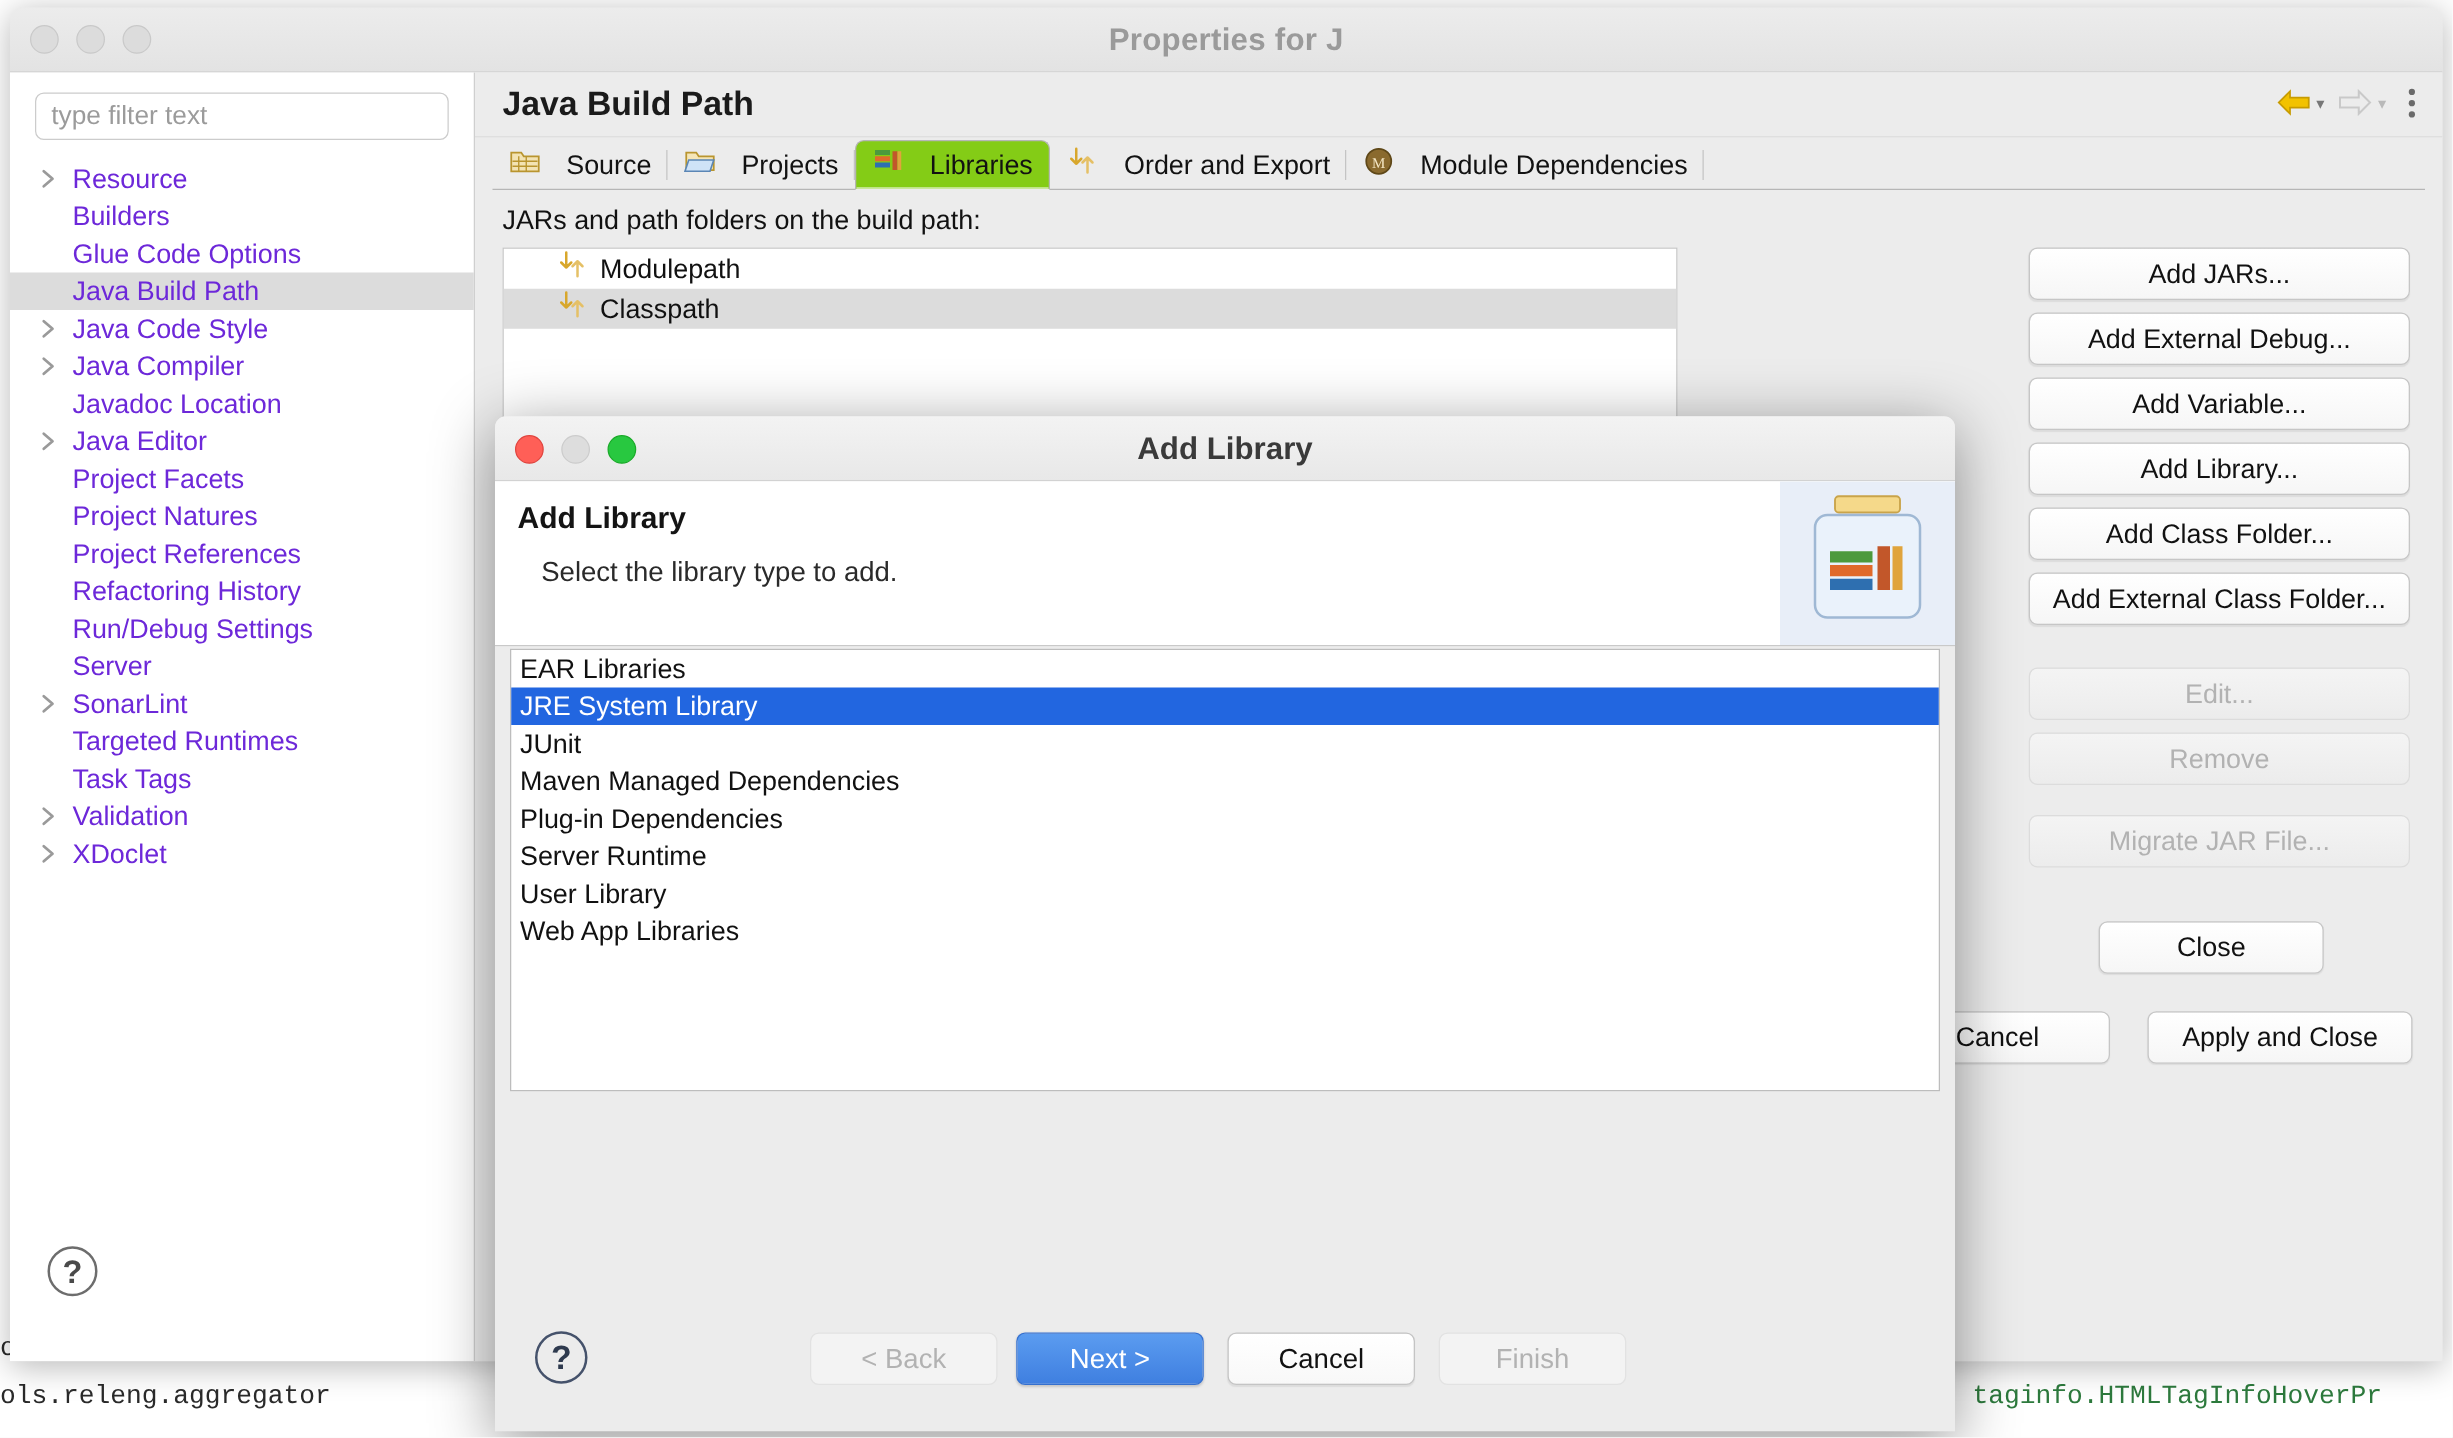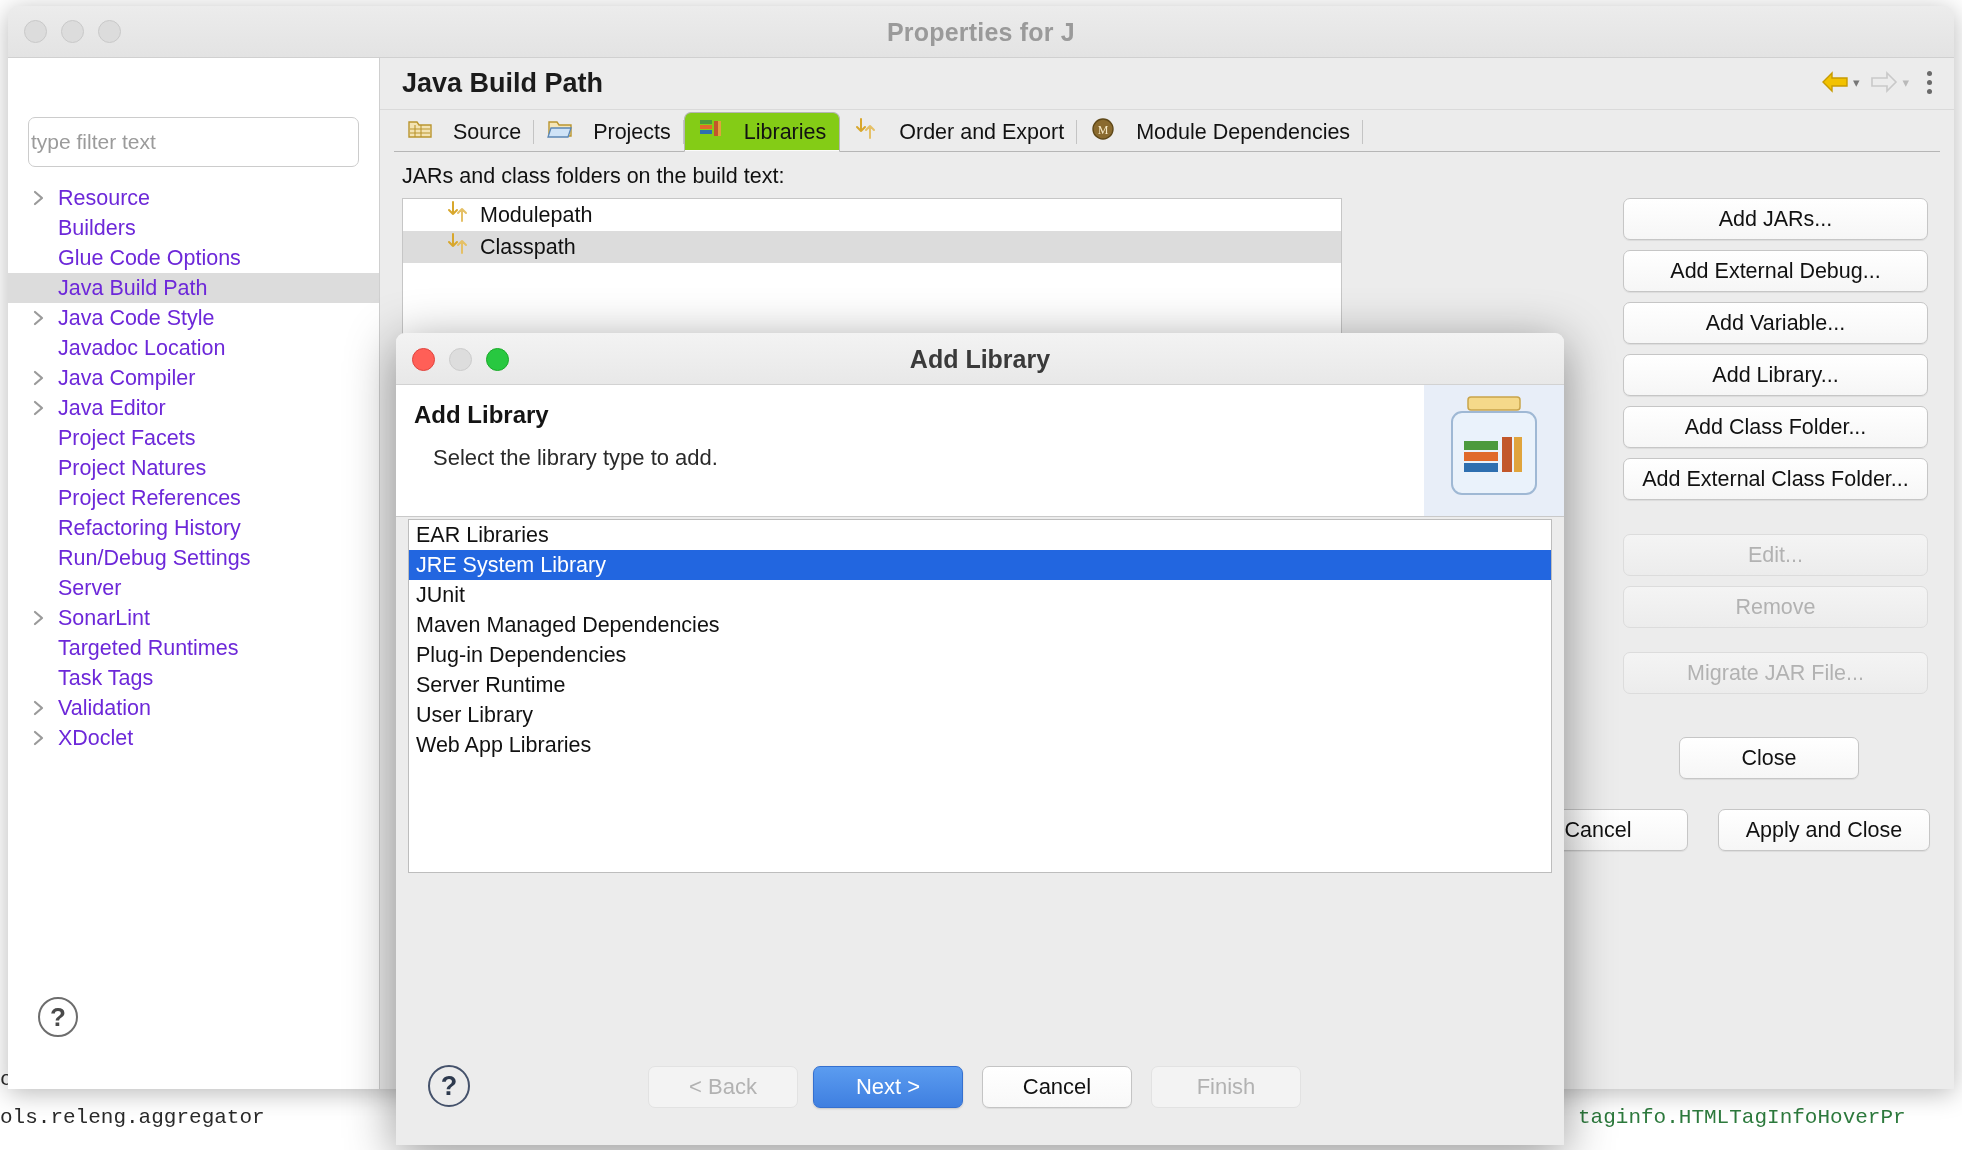"type filter text" #filter-input { height: 50px -> 38px; margin-top: 43px -> none; padding: 0 2px -> 0 12px }
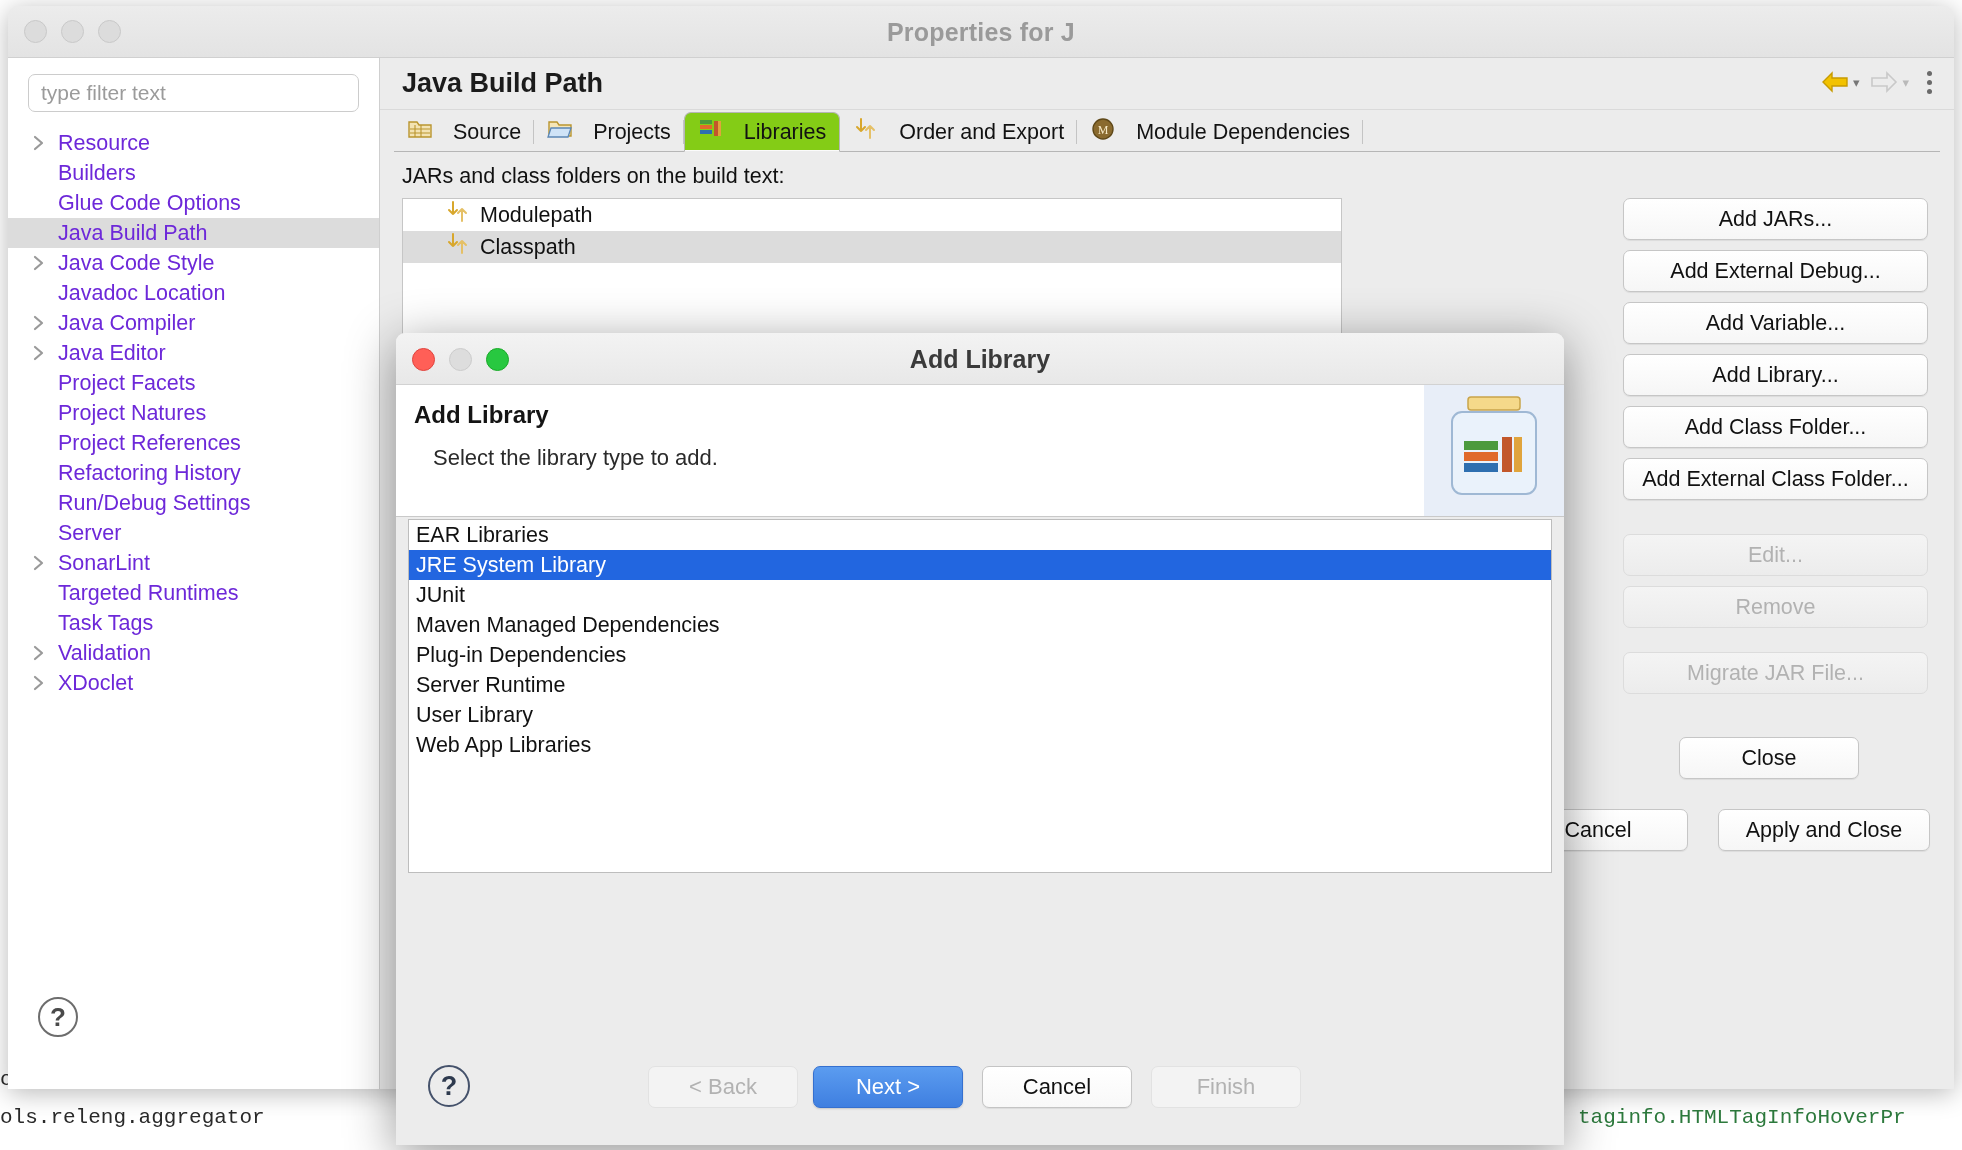"JARs and class folders on" div { text: class folders on the build text -> path folders on the build path }
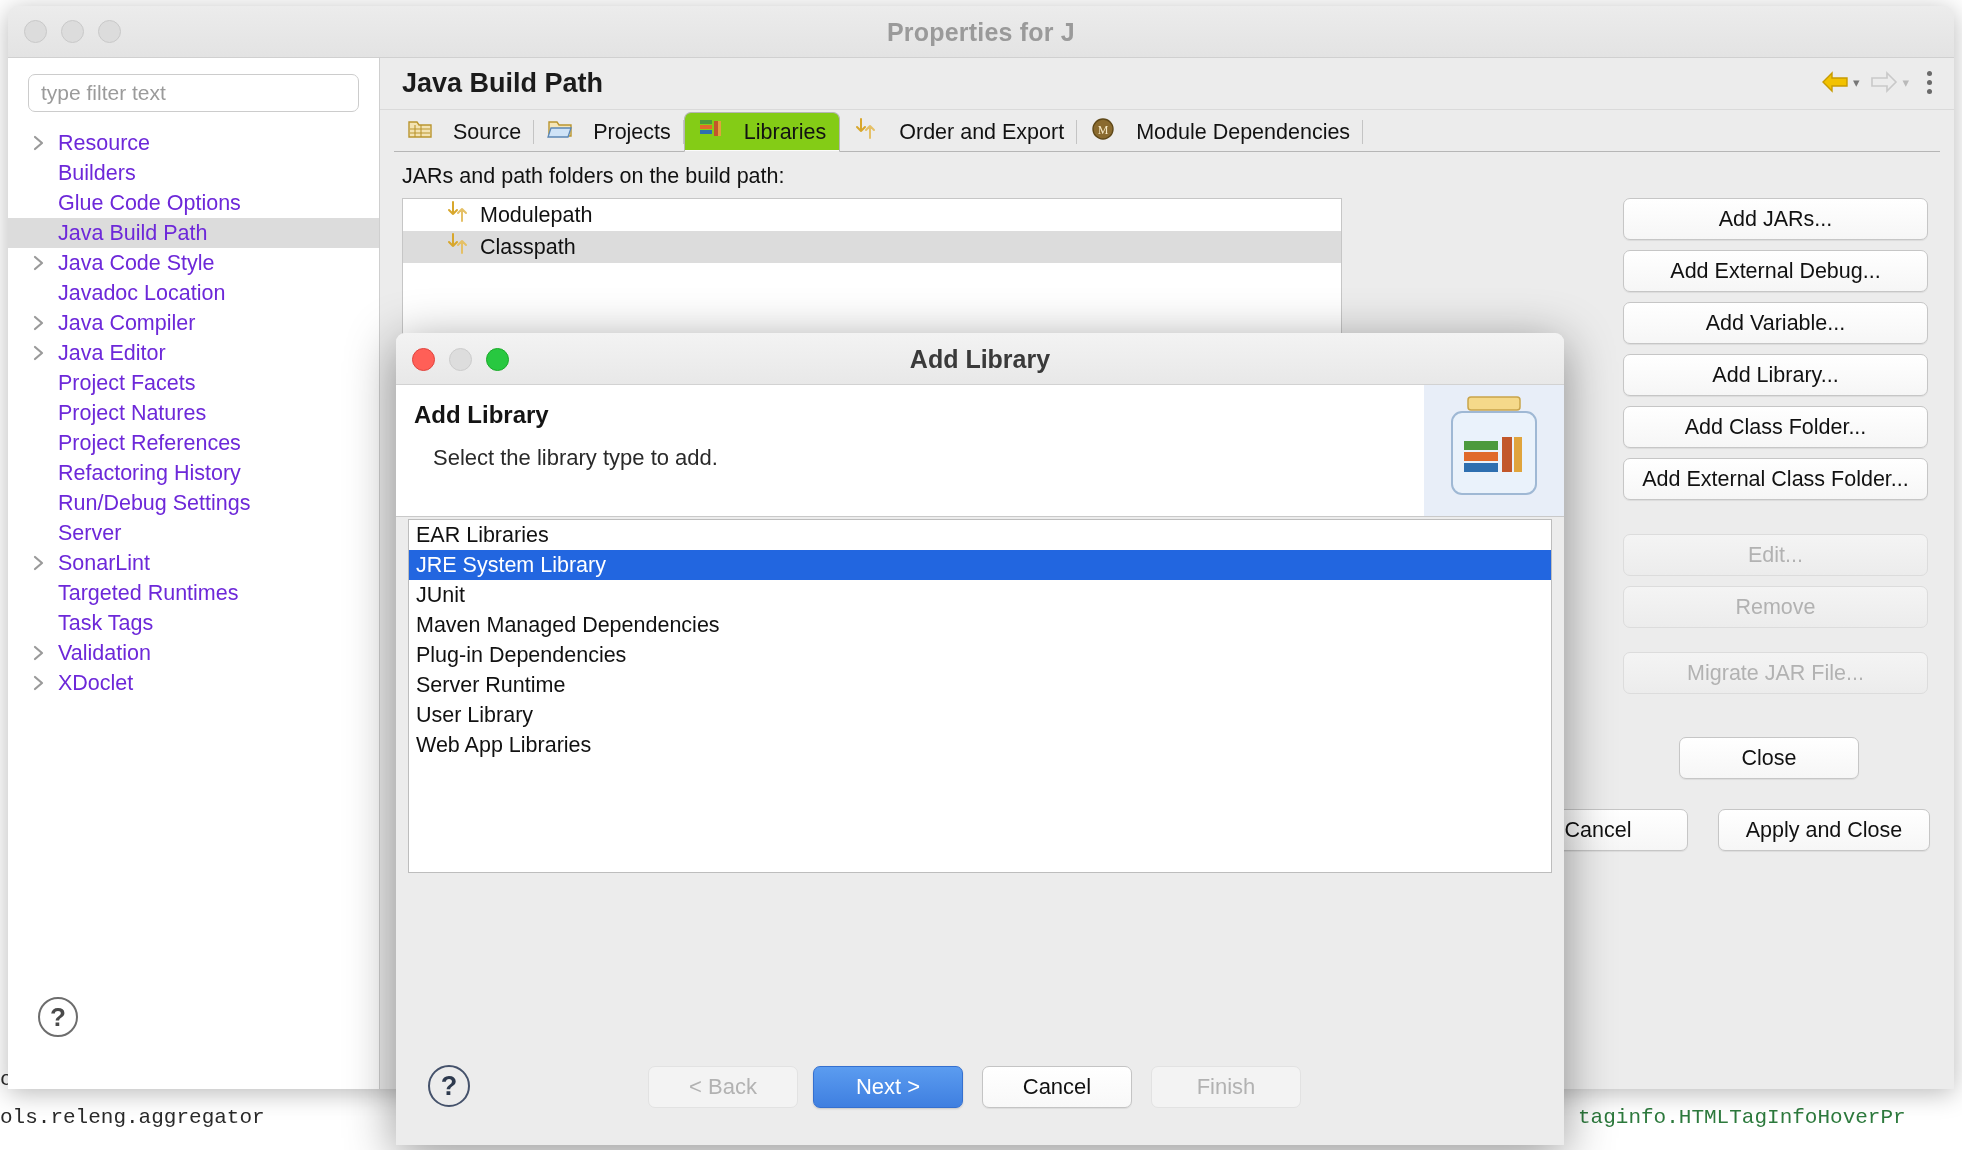"Javadoc Location" div.tree-item { order: before "Java Compiler" -> after "Java Compiler" }
